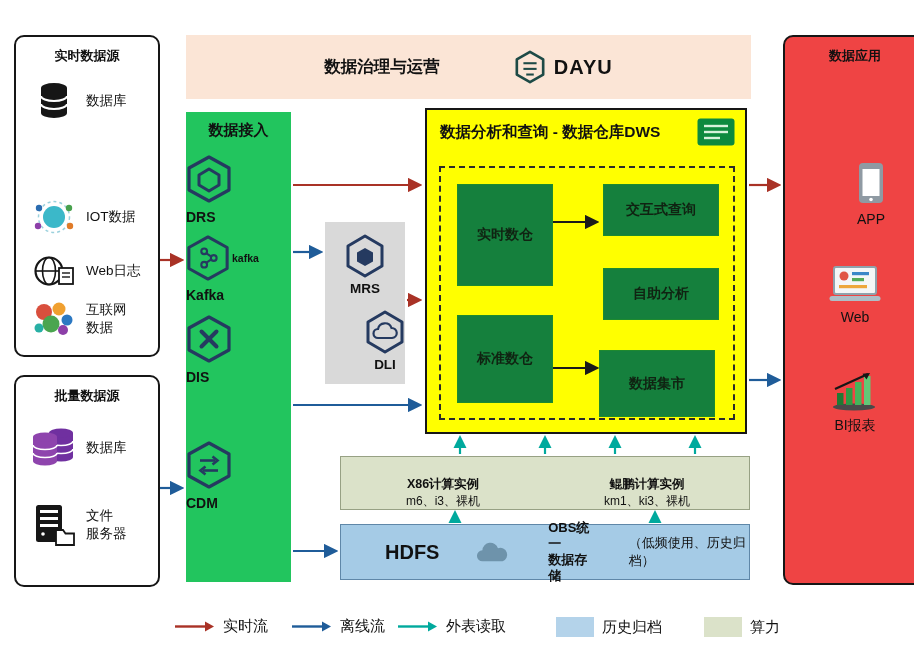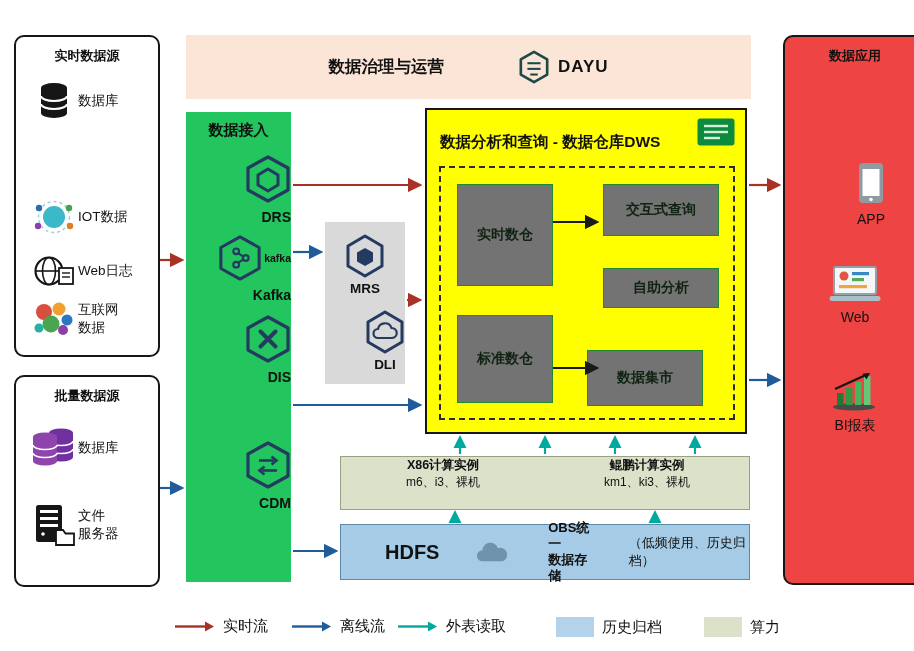"DAYU" .brand { font-size: 17px -> 20px }
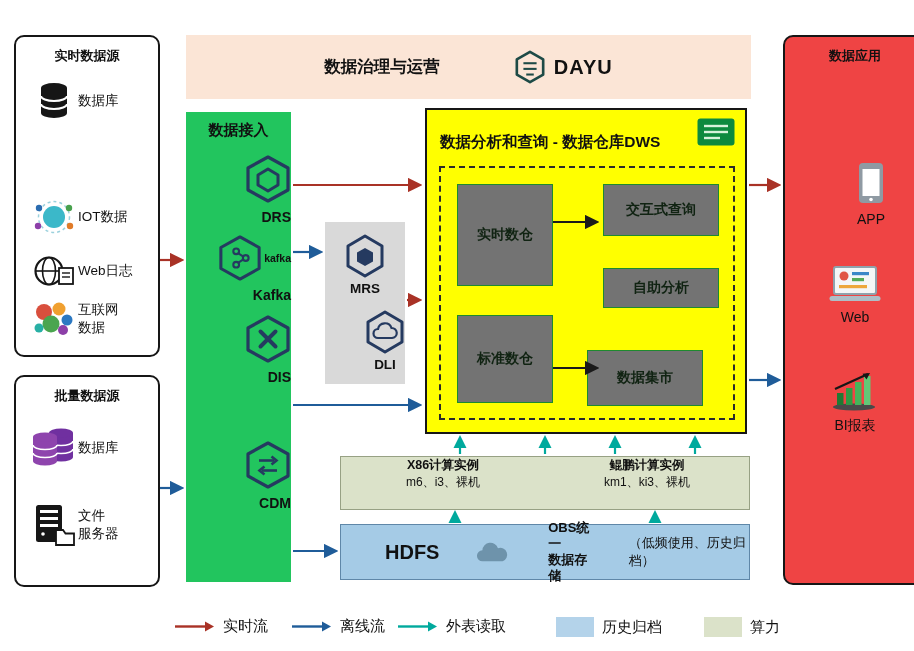"数据库" .src-item { gap: none -> 8px }
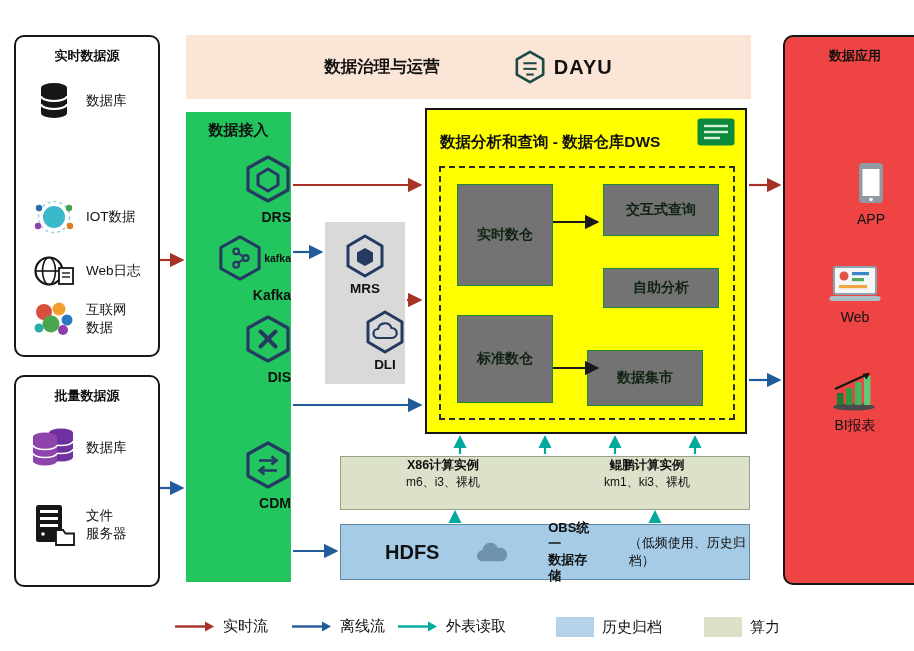"数据分析和查询 - 数据仓库DWS" .dws-title { padding: 22px 0 0 13px -> 12px 0 0 13px }
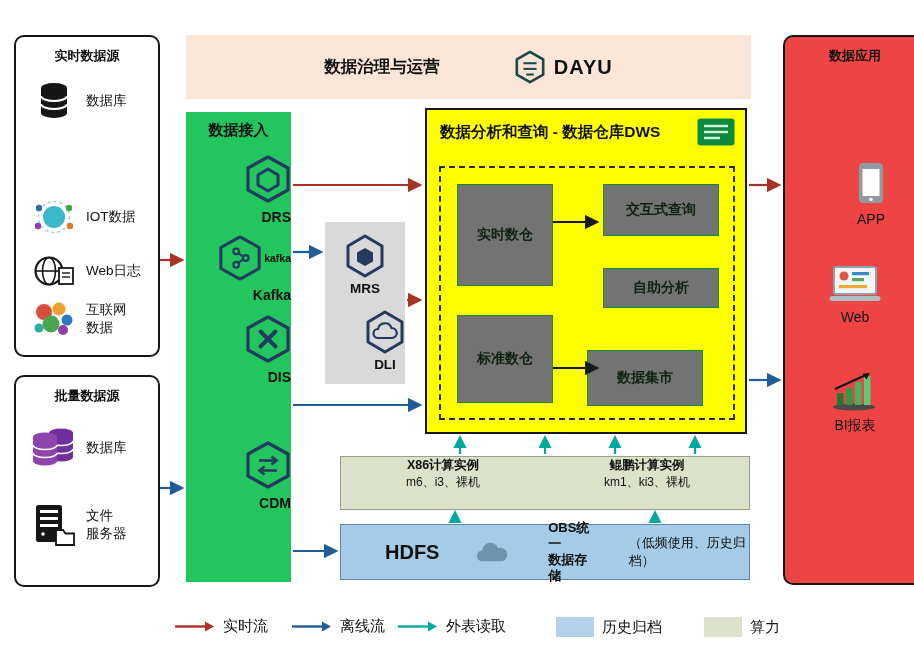"DRS" .access-item { align-items: flex-end -> flex-start }
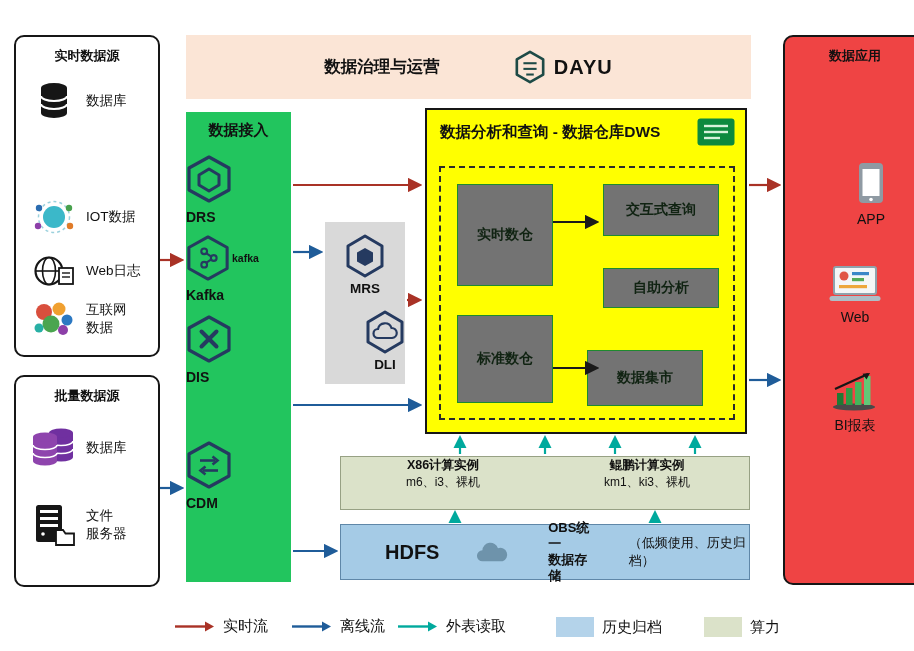"交互式查询" .dws-block { background: #737373 -> #15803d }
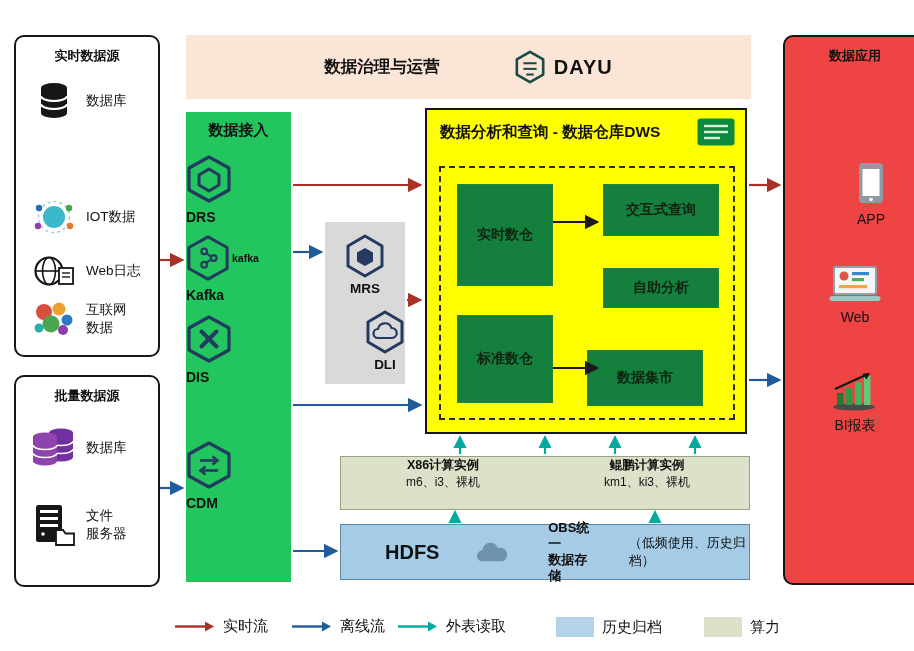"自助分析" div.dws-block { height: 40px -> 52px }
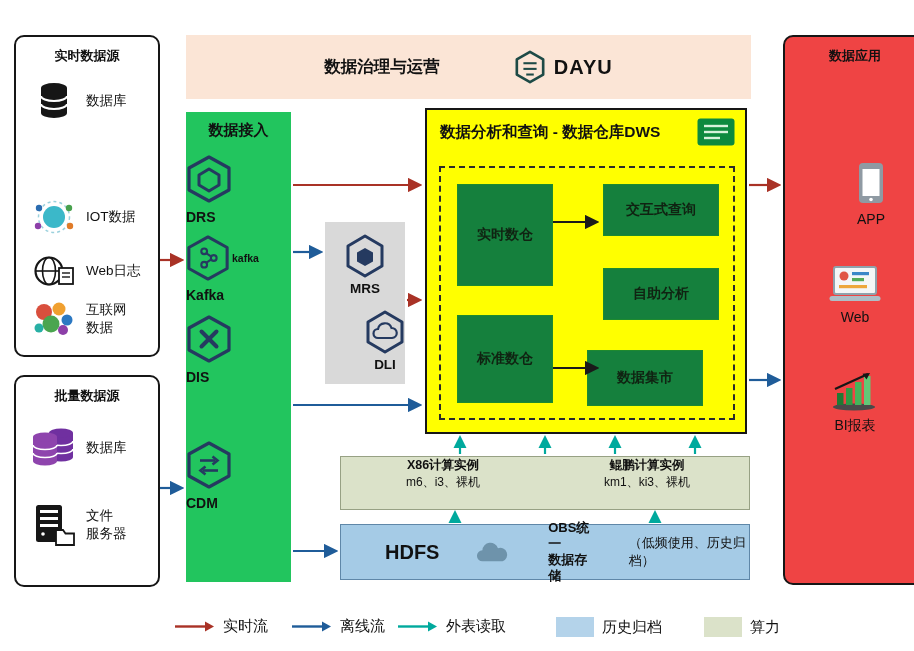"数据集市" div.dws-block { height: 56px -> 67px; left: 160px -> 172px }
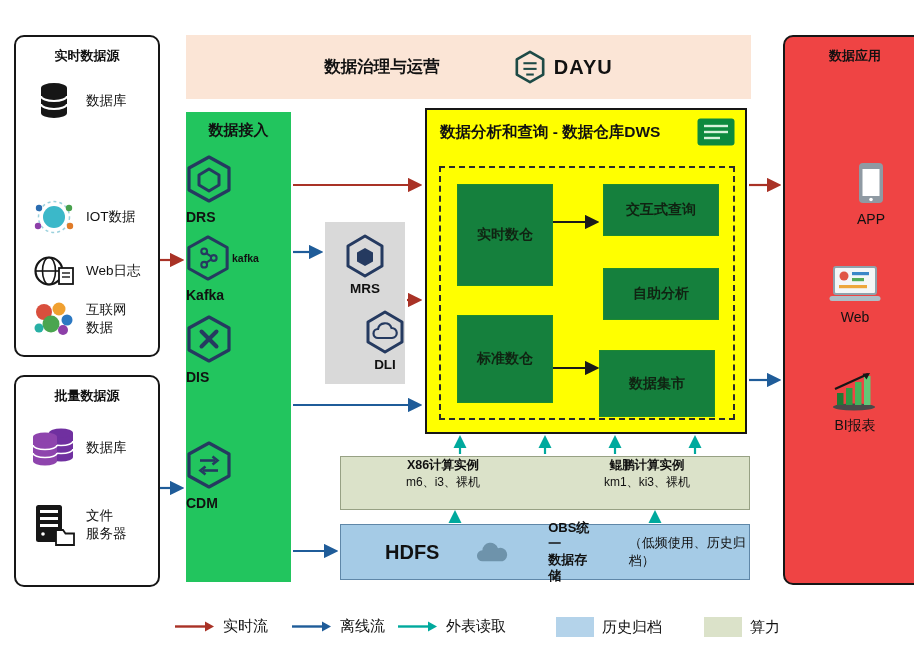"X86计算实例" .compute { align-items: flex-start -> flex-end }
